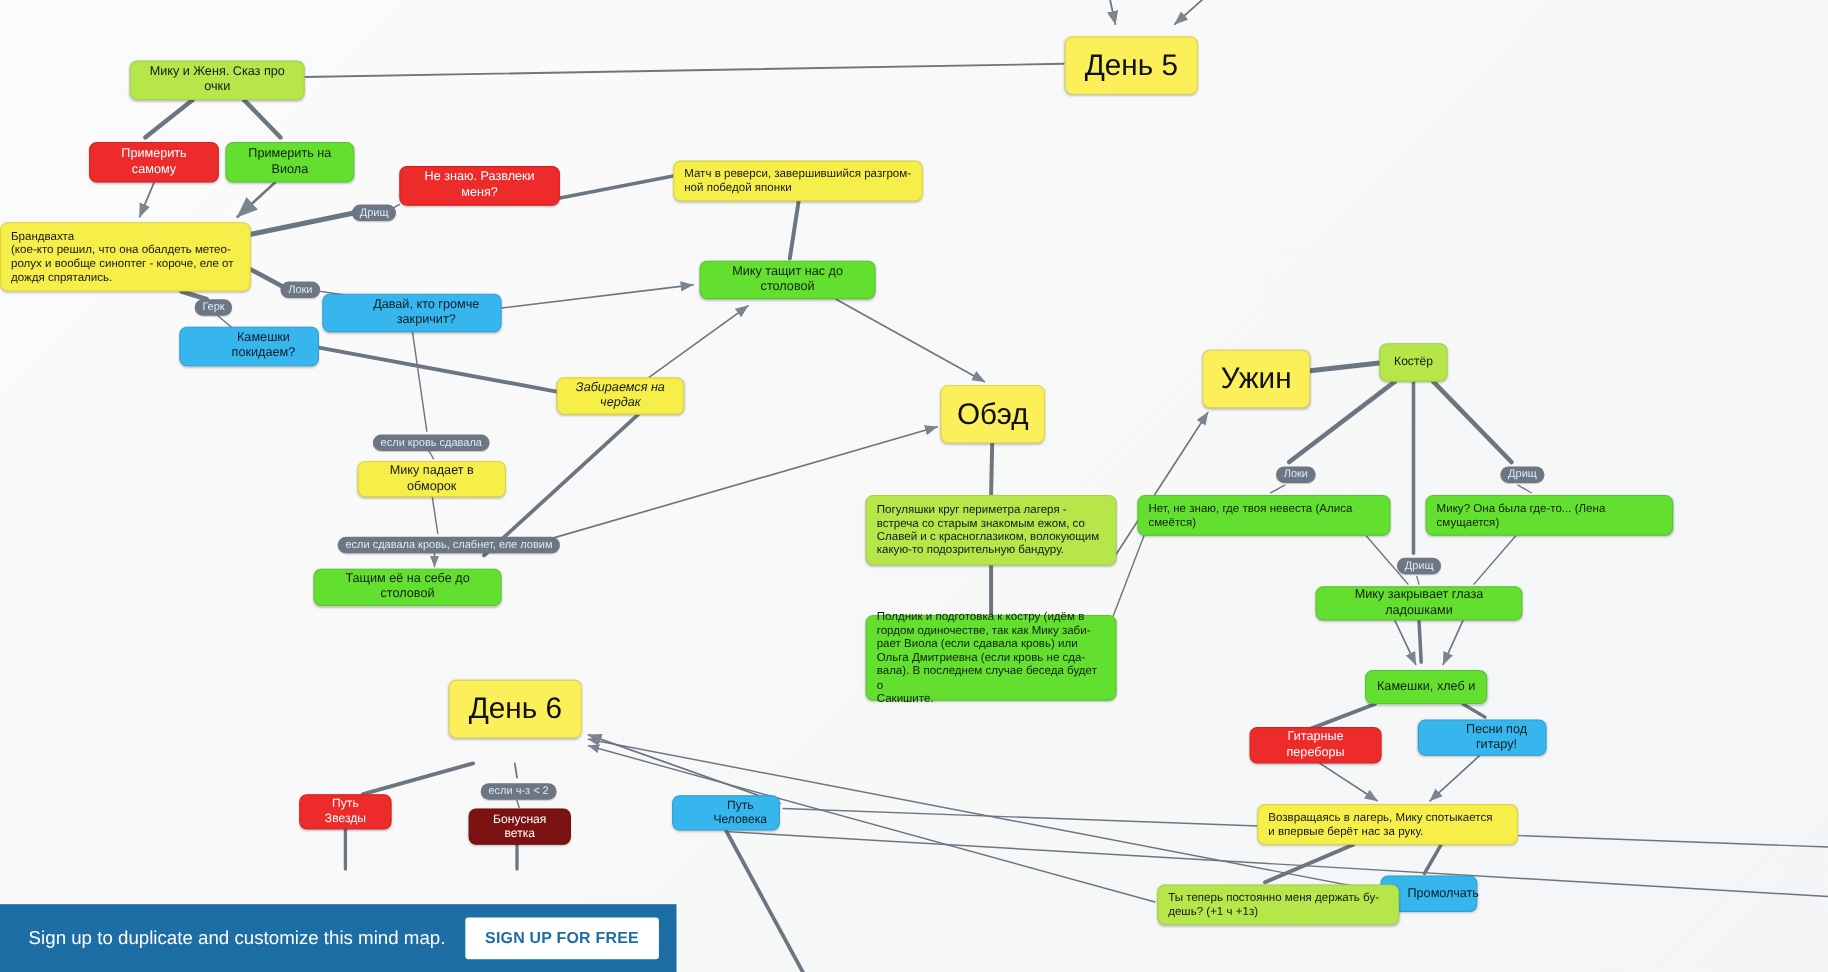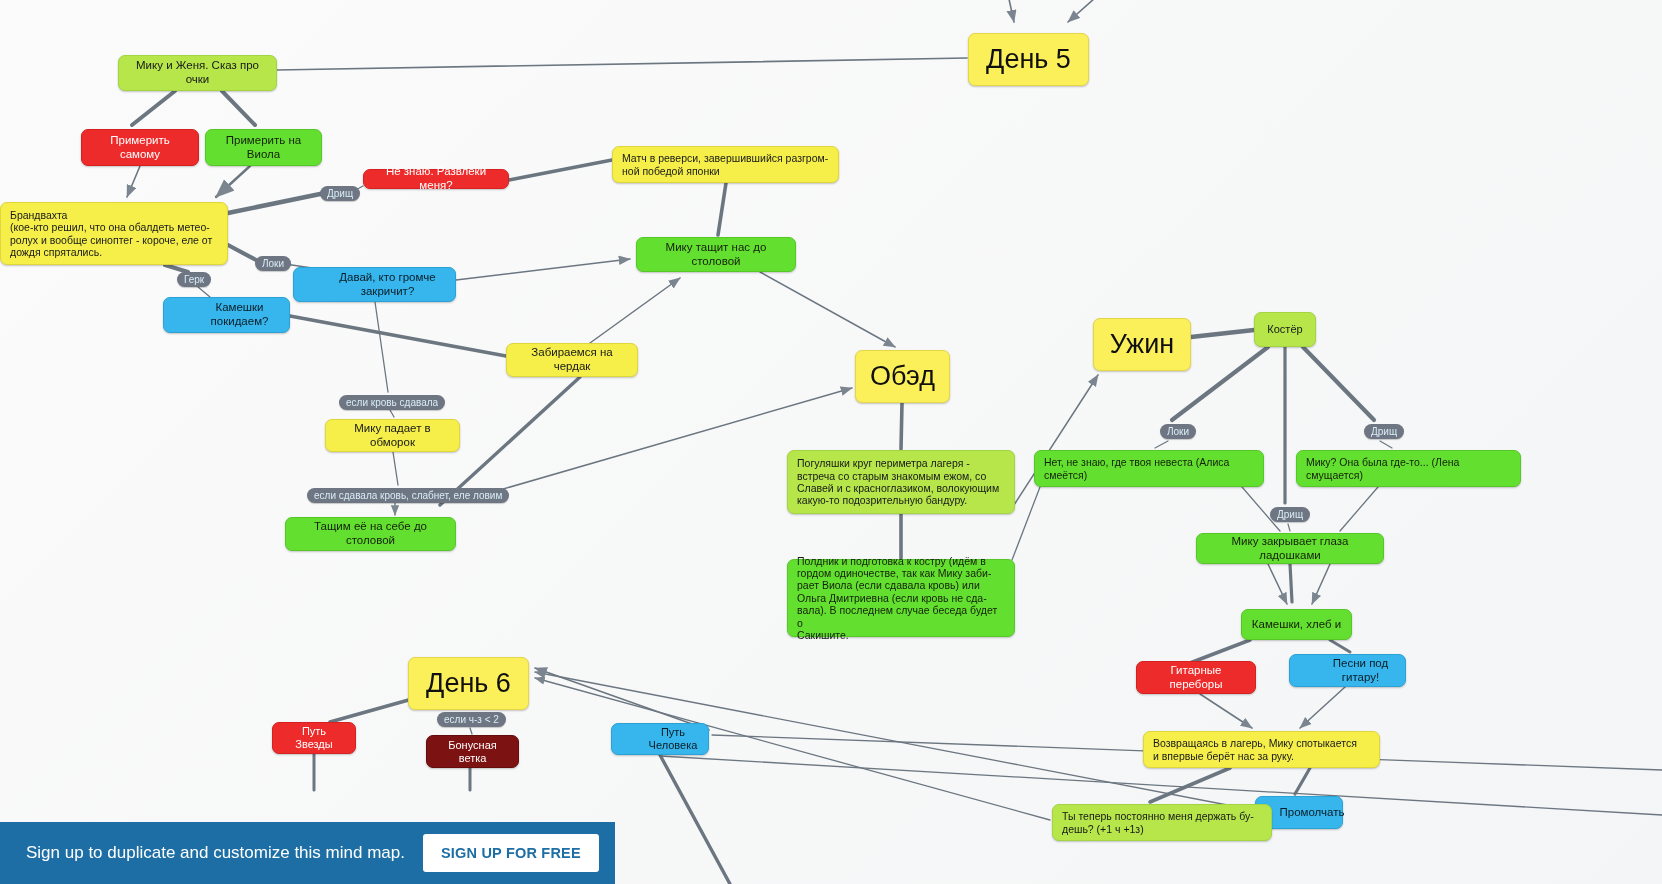"Не знаю. Развлеки меня?" div.node { height: 20px -> 36px; top: 169px -> 151px }
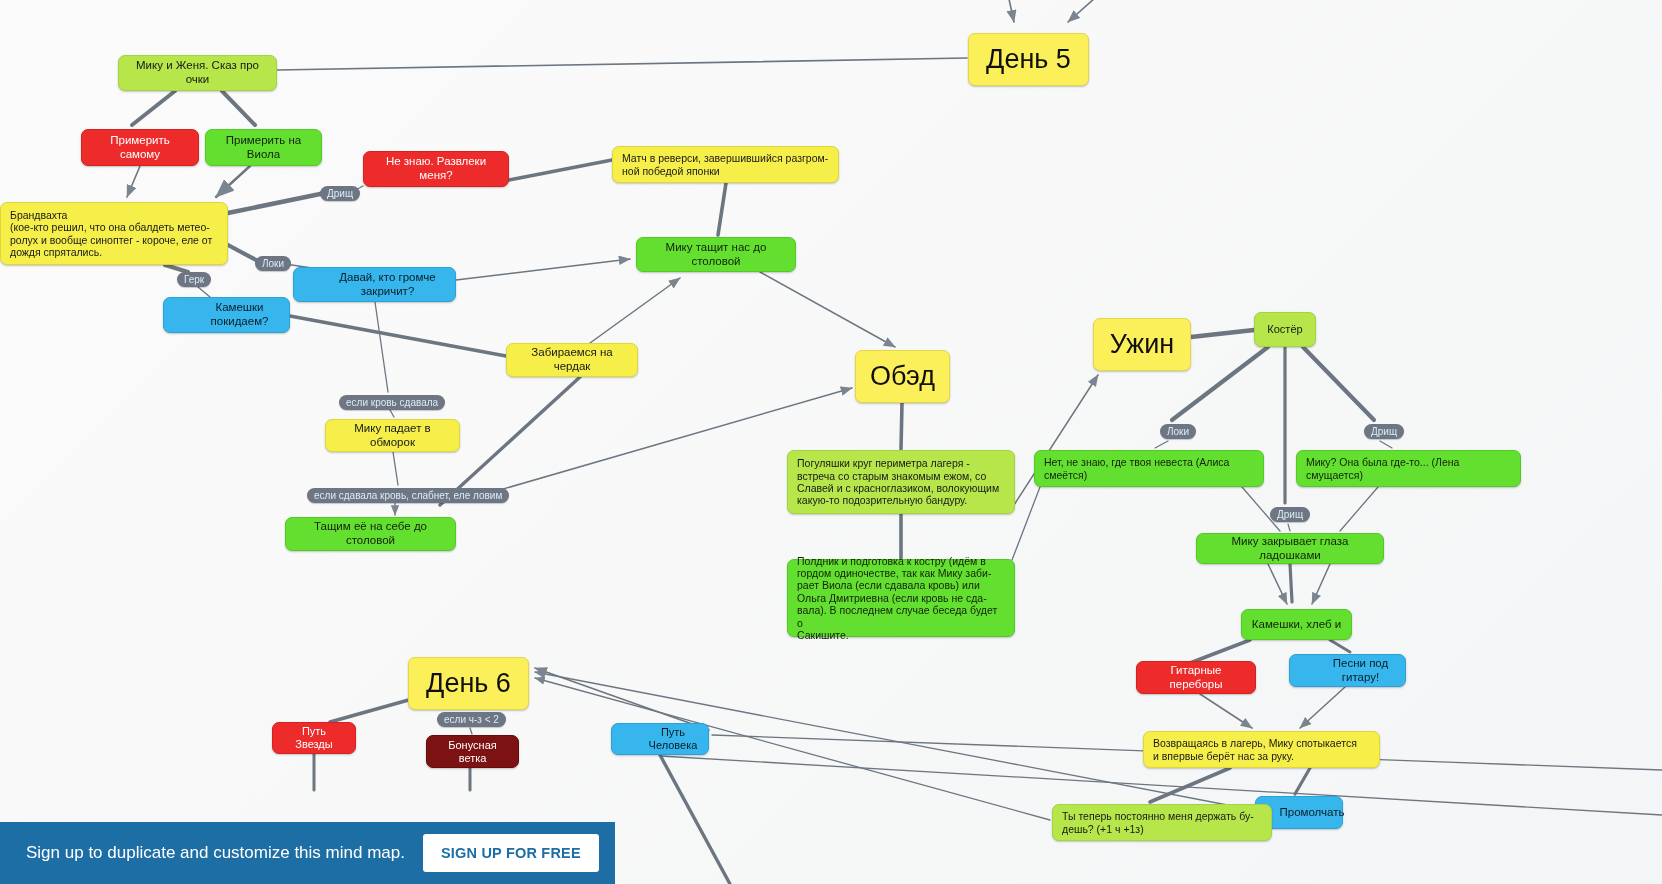"Забираемся на чердак" div.node { font-style: none -> italic; width: 132px -> 116px }
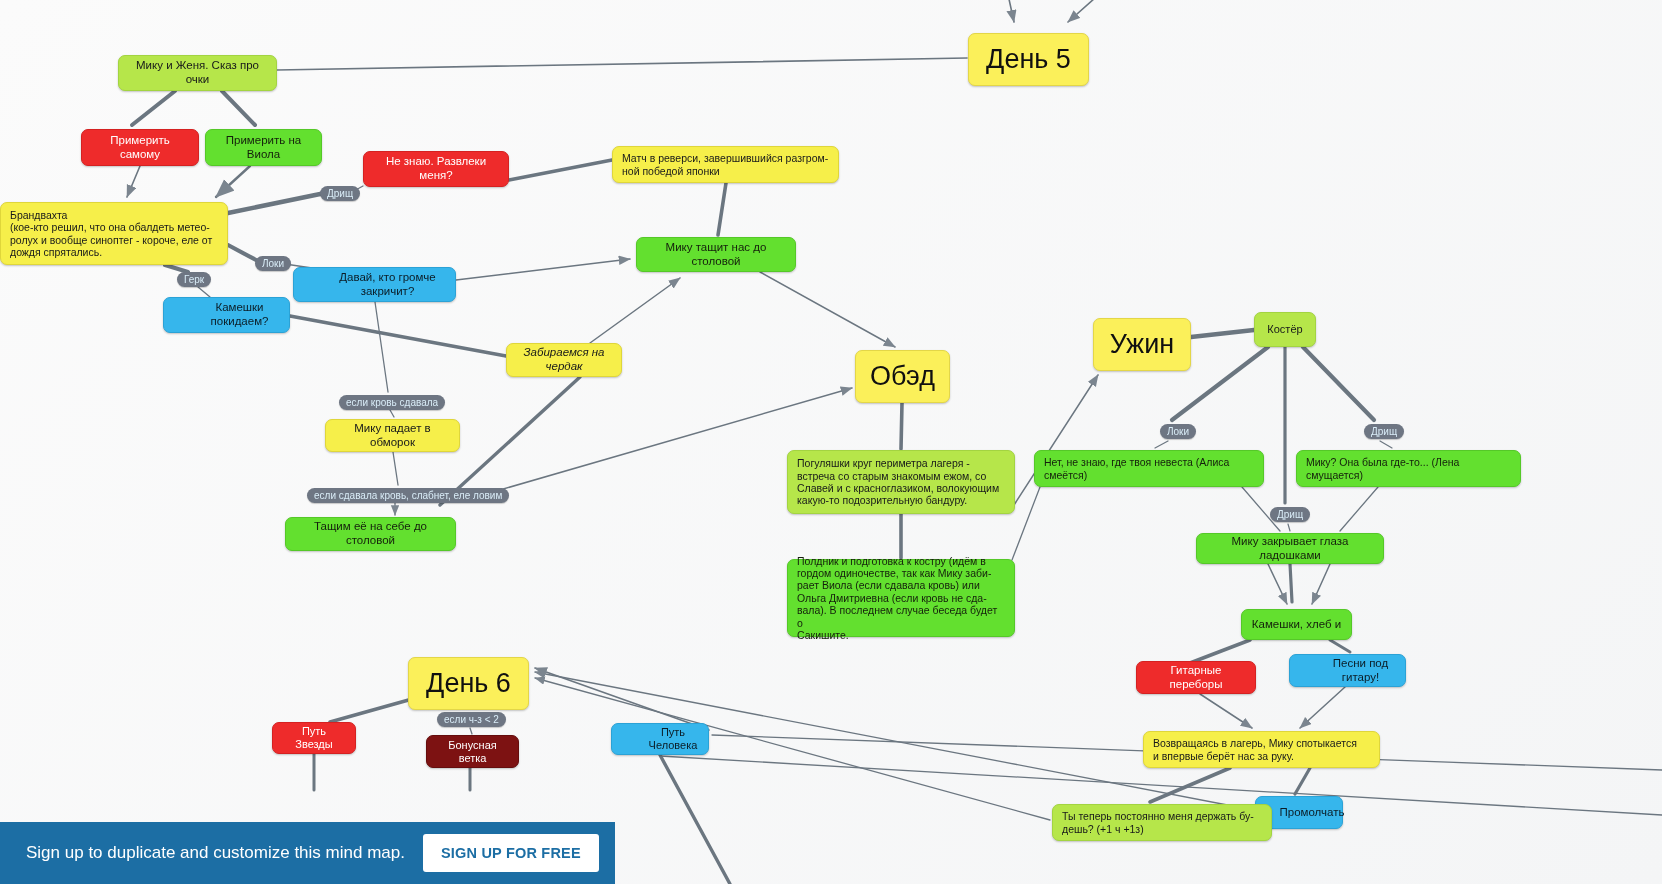"День 6" div.node { top: 657px -> 618px }
